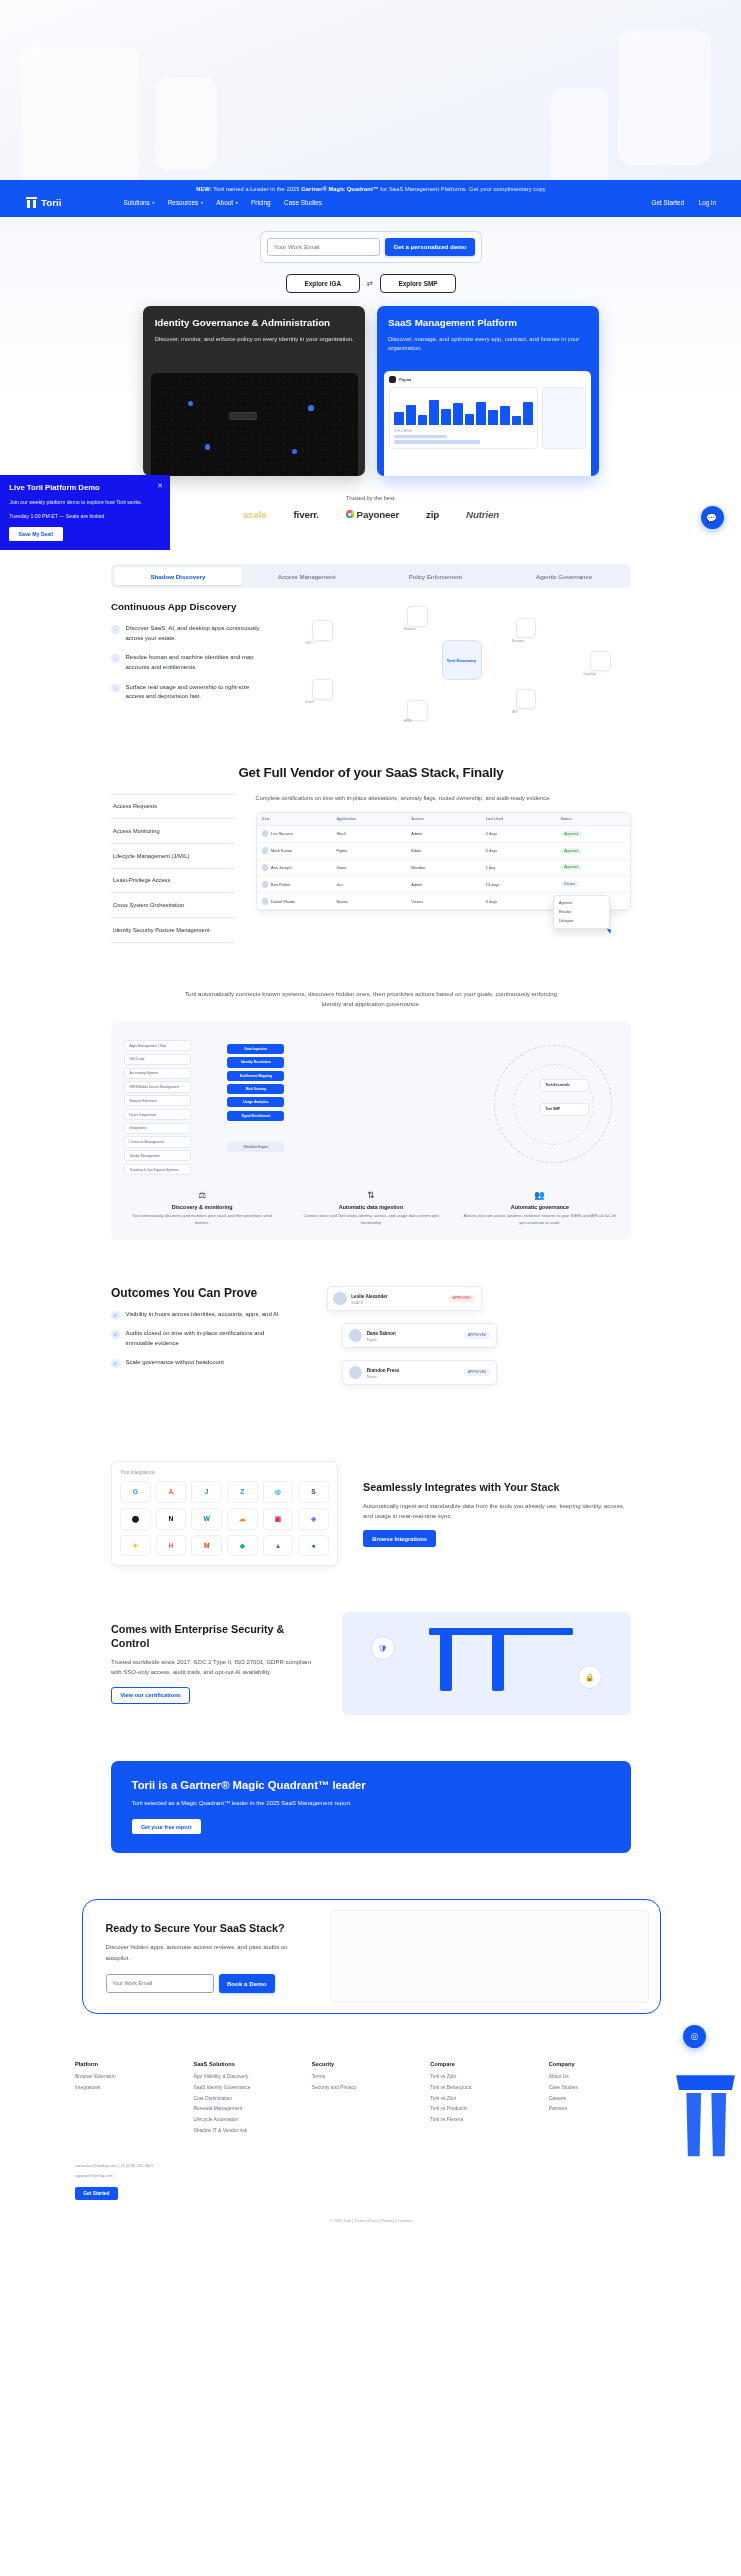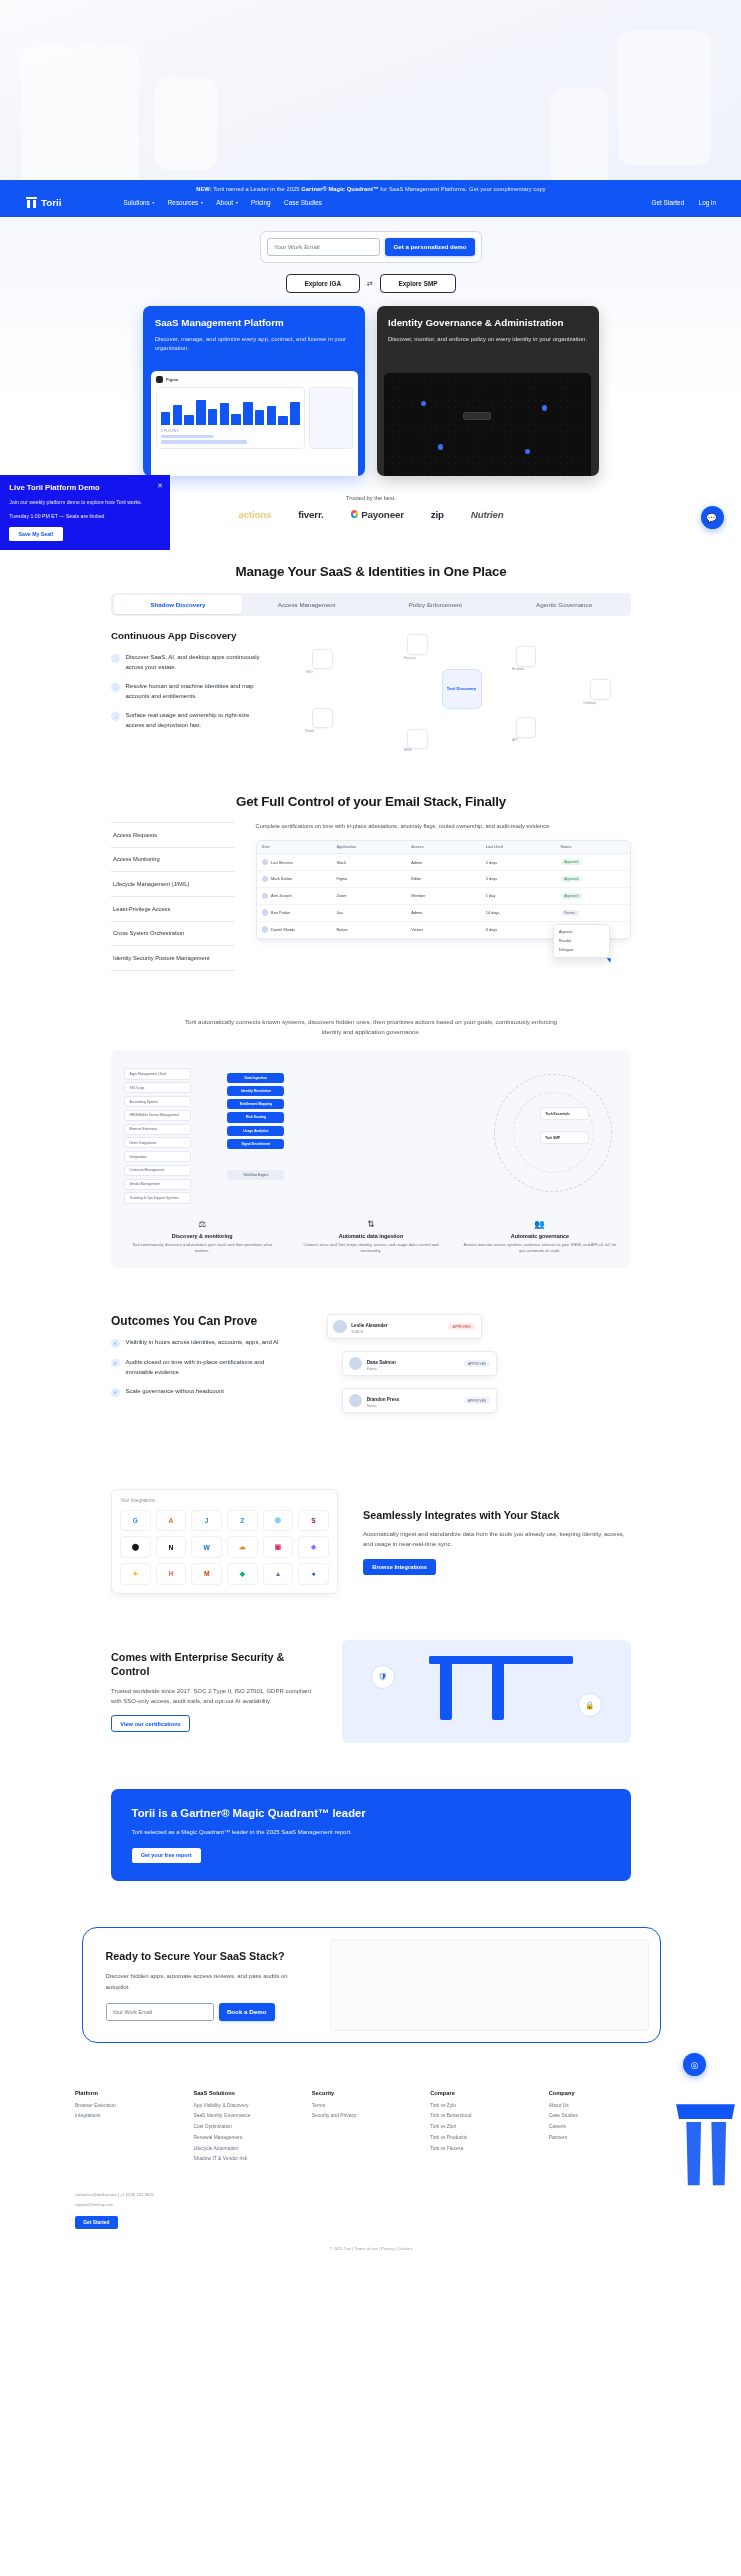"SaaS Management Platform" div.pcard { order: before "Identity Governance & Administration" -> after "Identity Governance & Administration" }
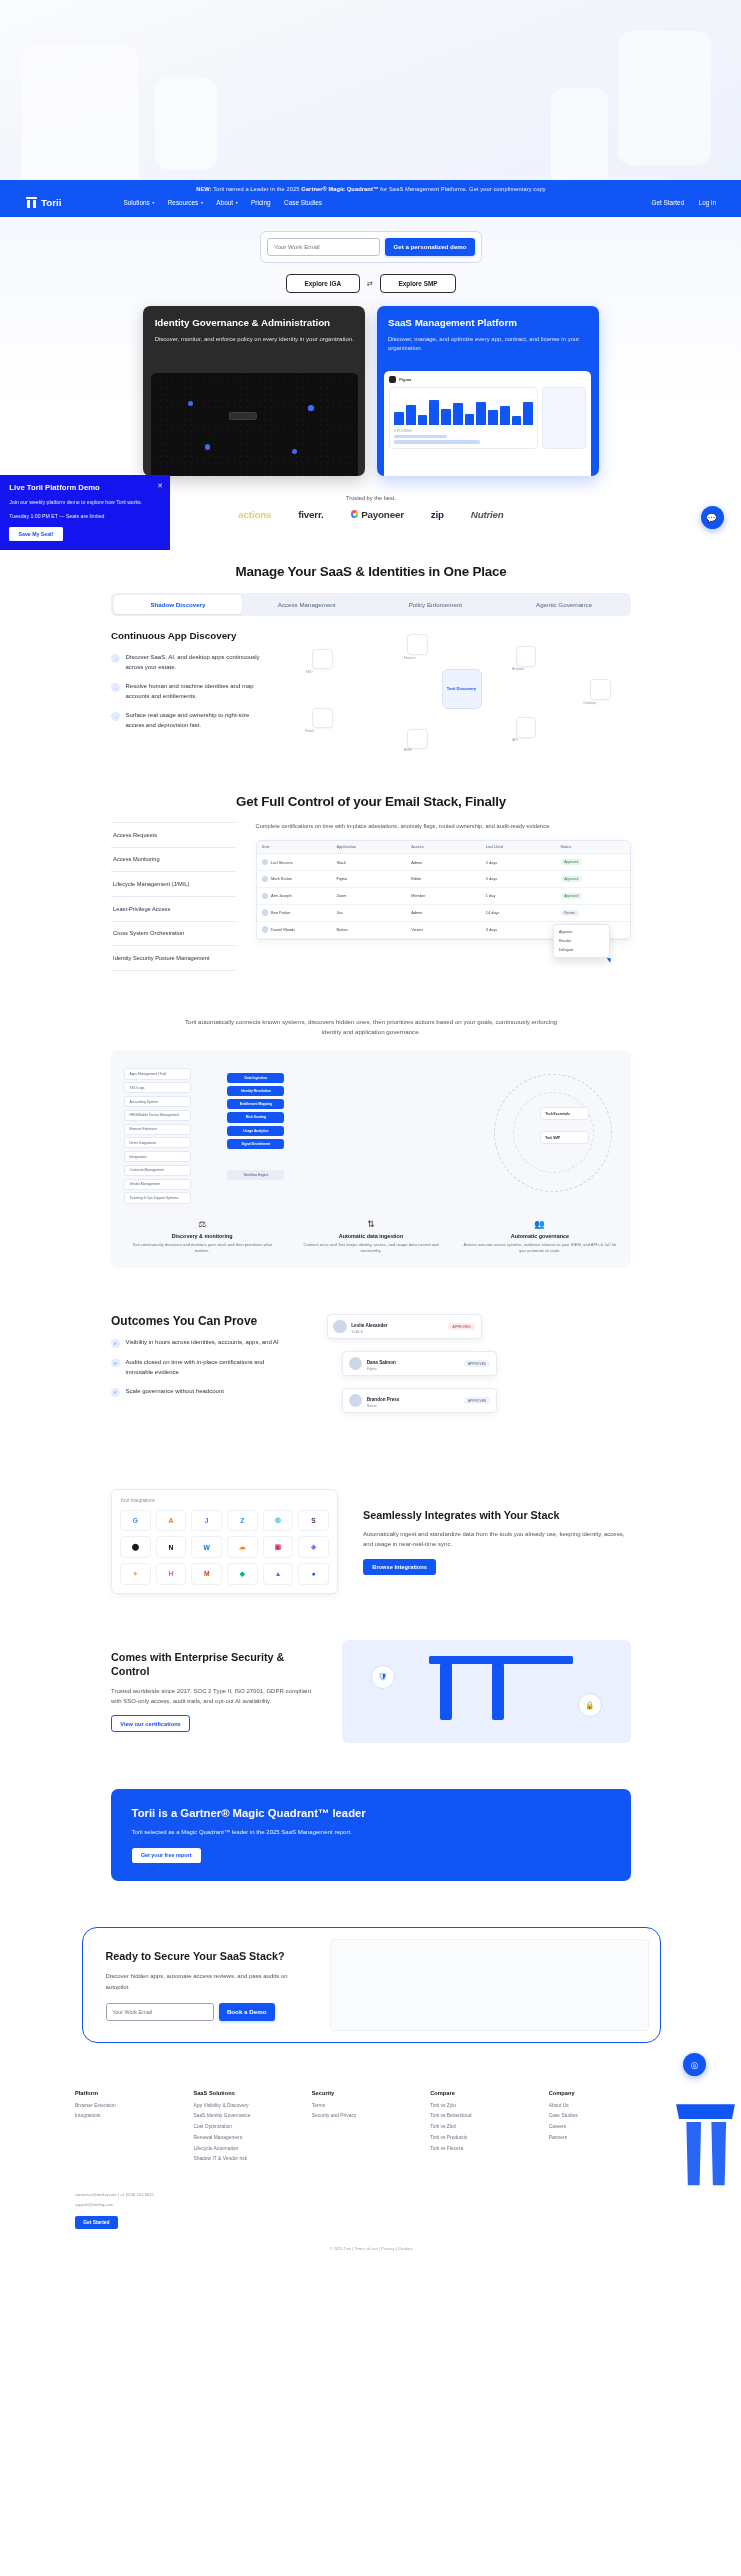"actions" span.lg { text: actions -> scale }
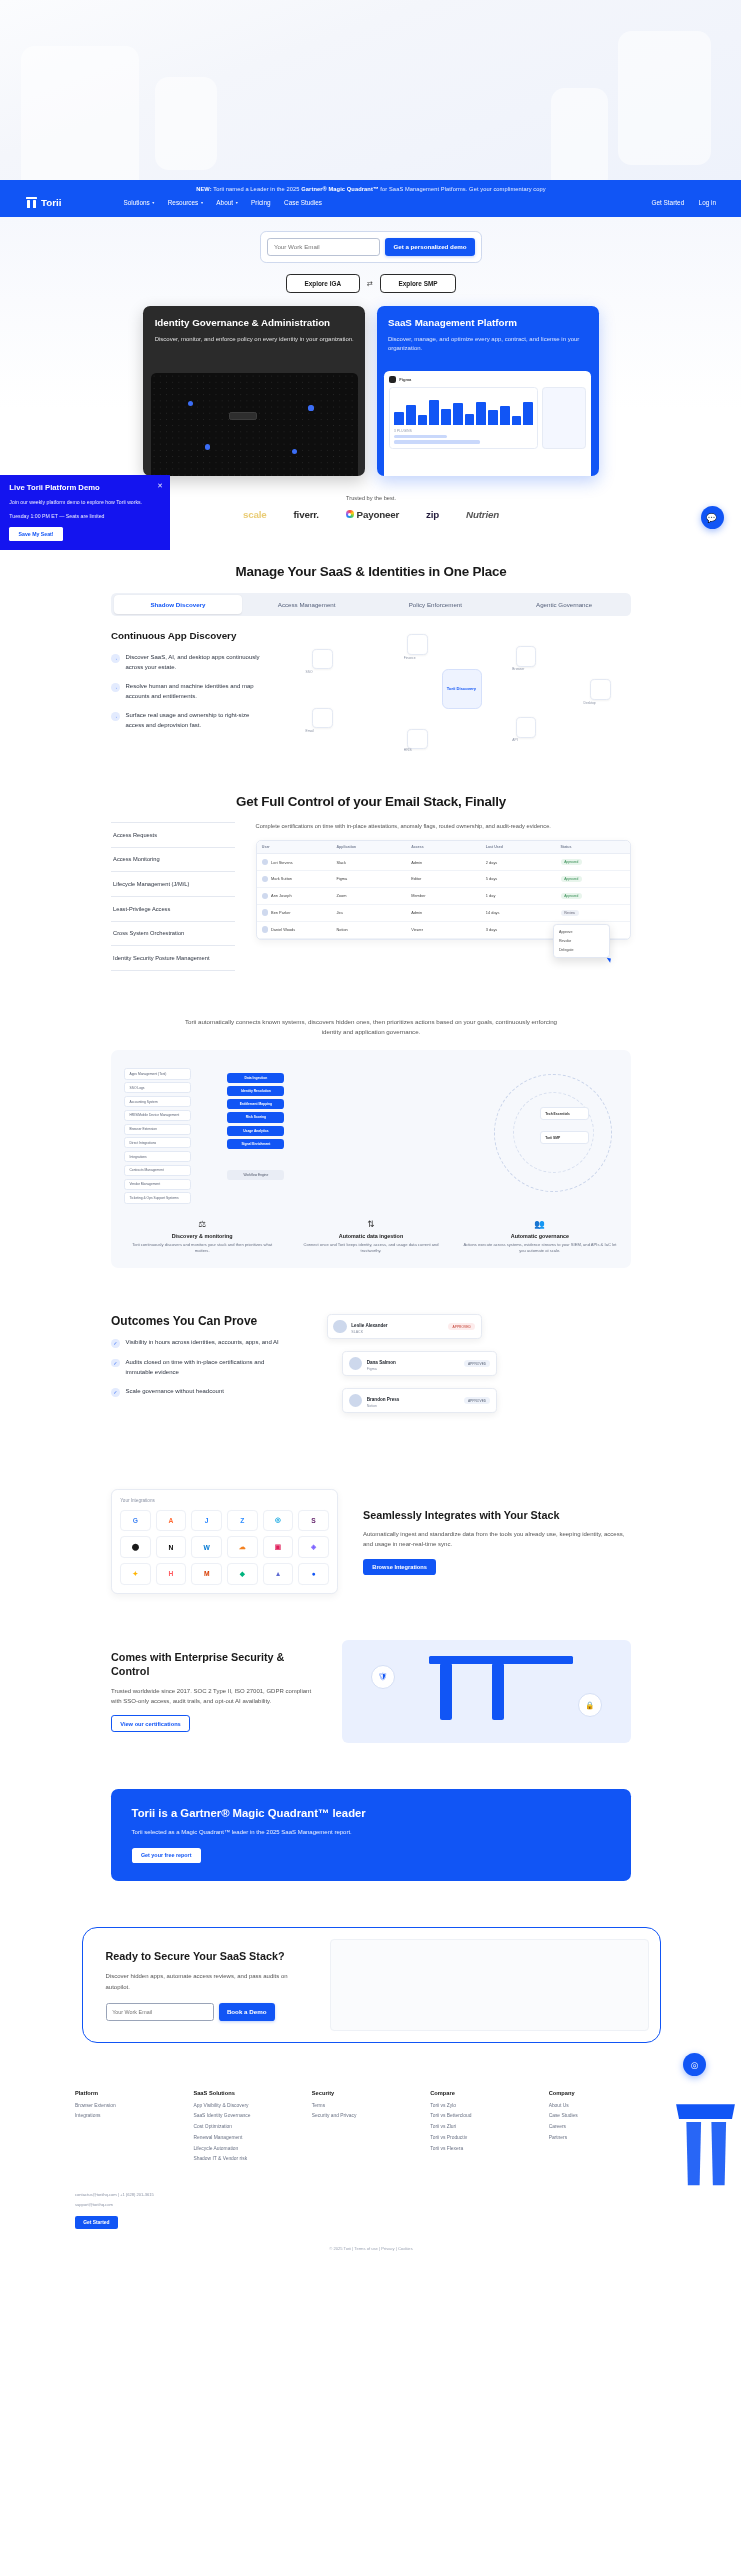"Manage Your SaaS & Identities" h2.sh { html: <h2>Manage Your SaaS &amp; Identities in One Place</h2> -> none }
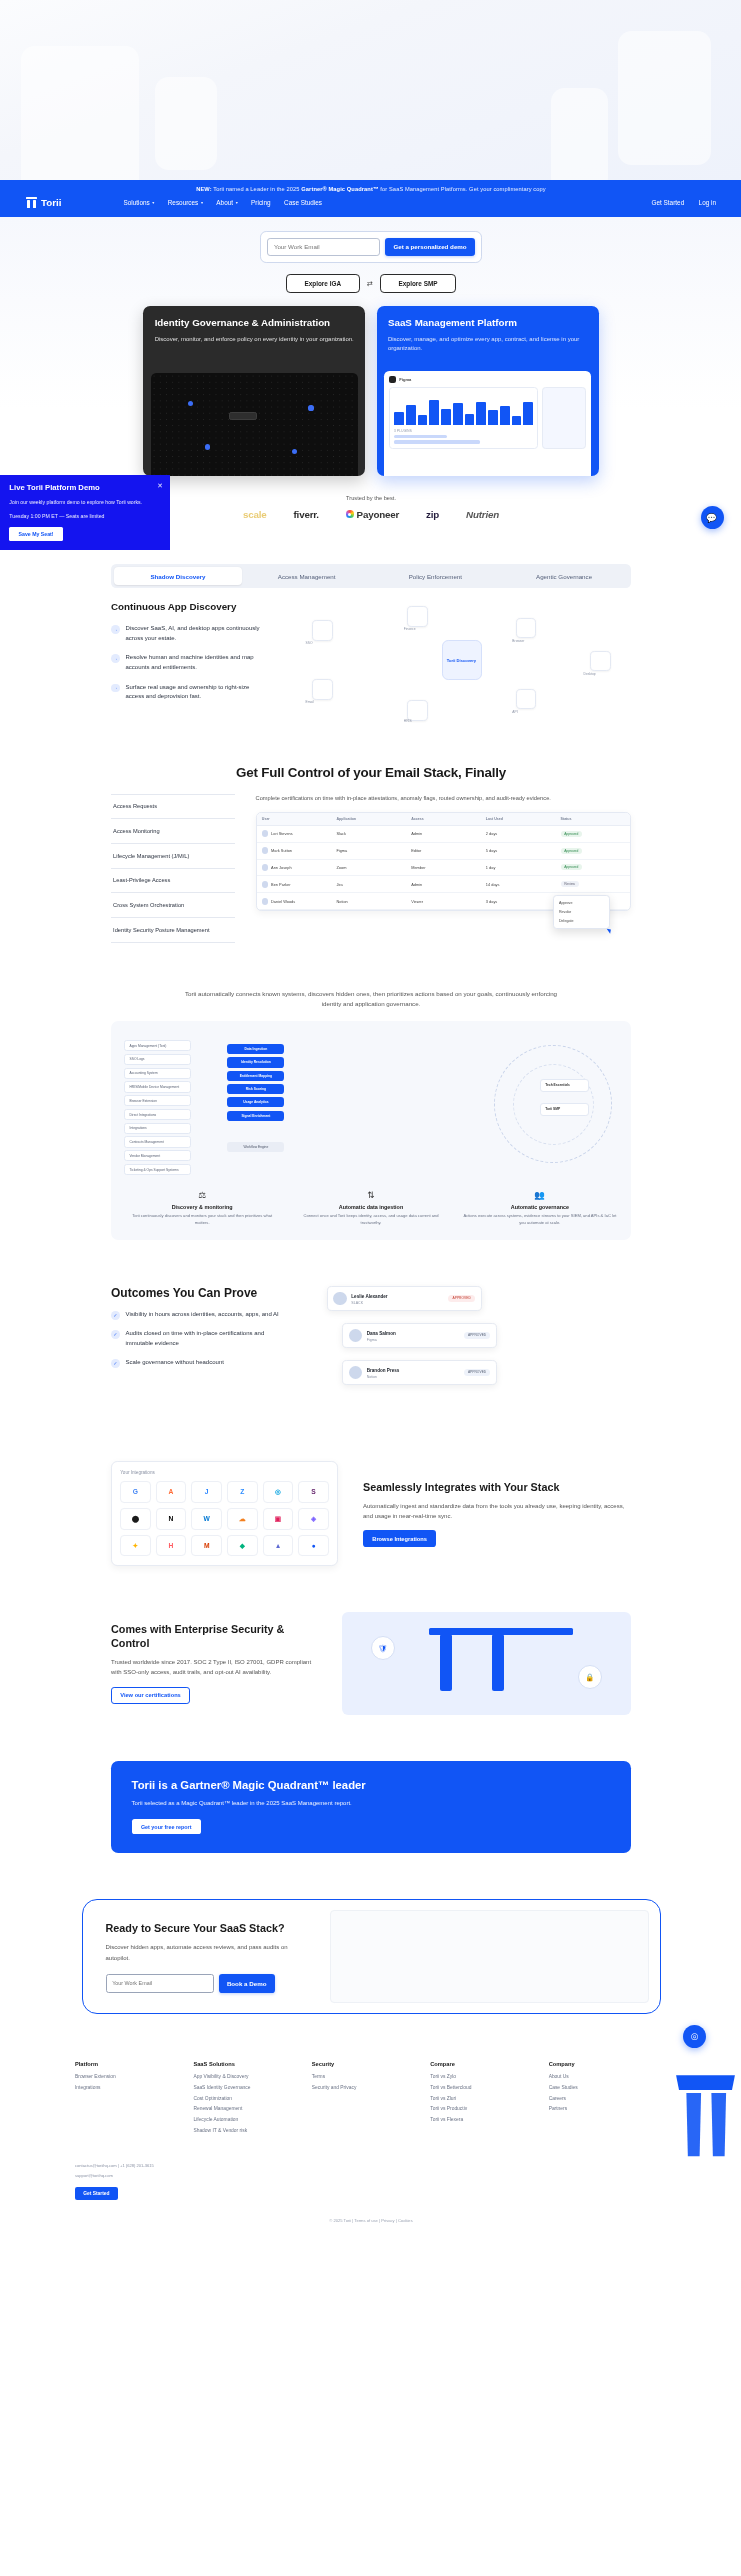"Get Full Control of your" h2.sh { text: Control of your Email -> Vendor of your SaaS }
